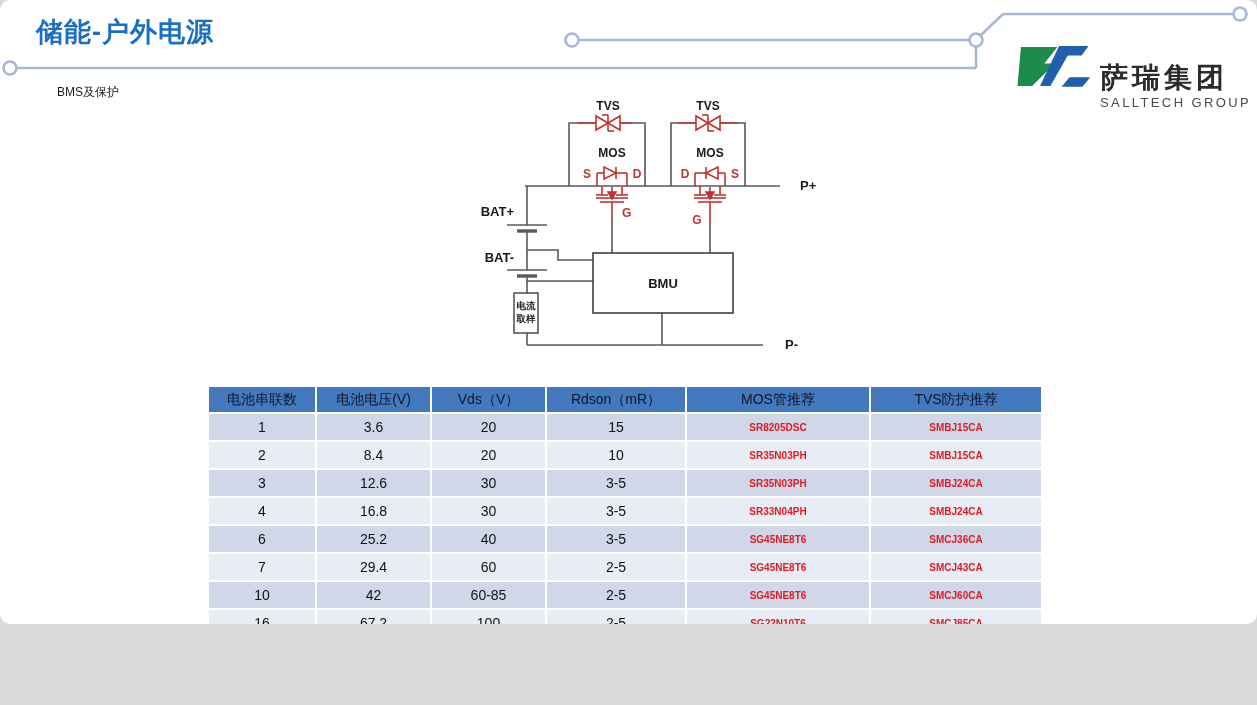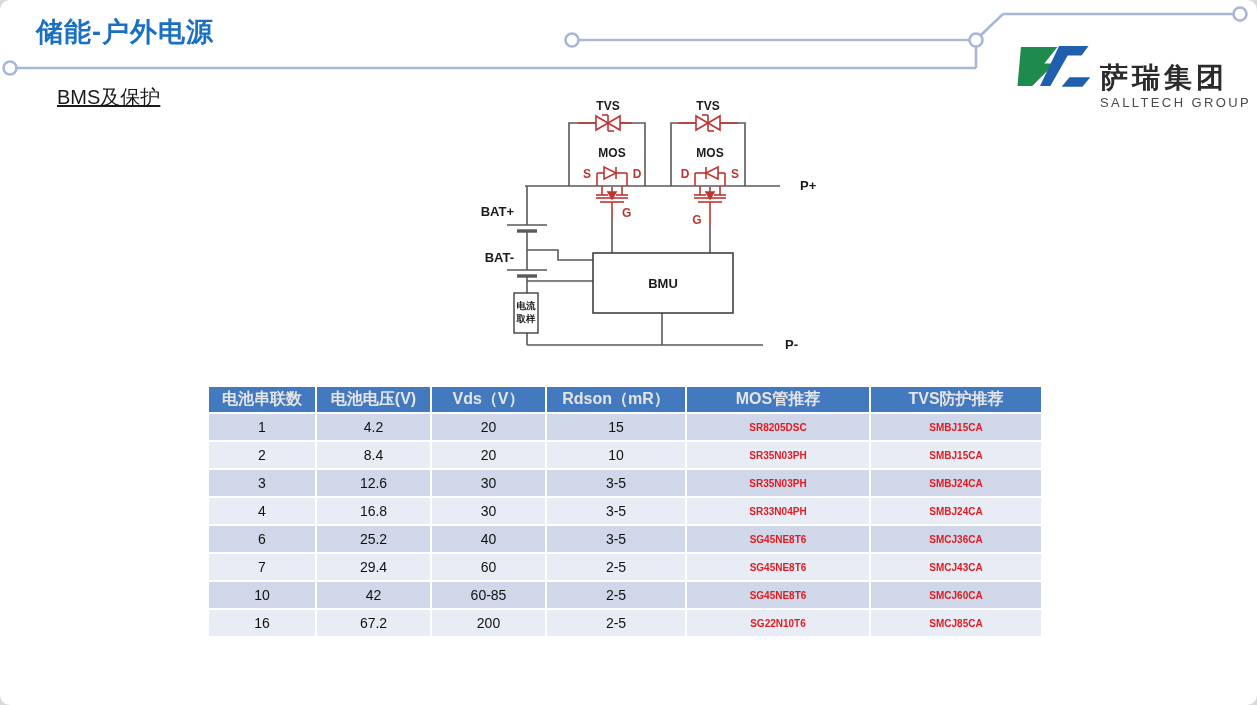"储能-户外电源" .slide { height: 705px -> 624px }
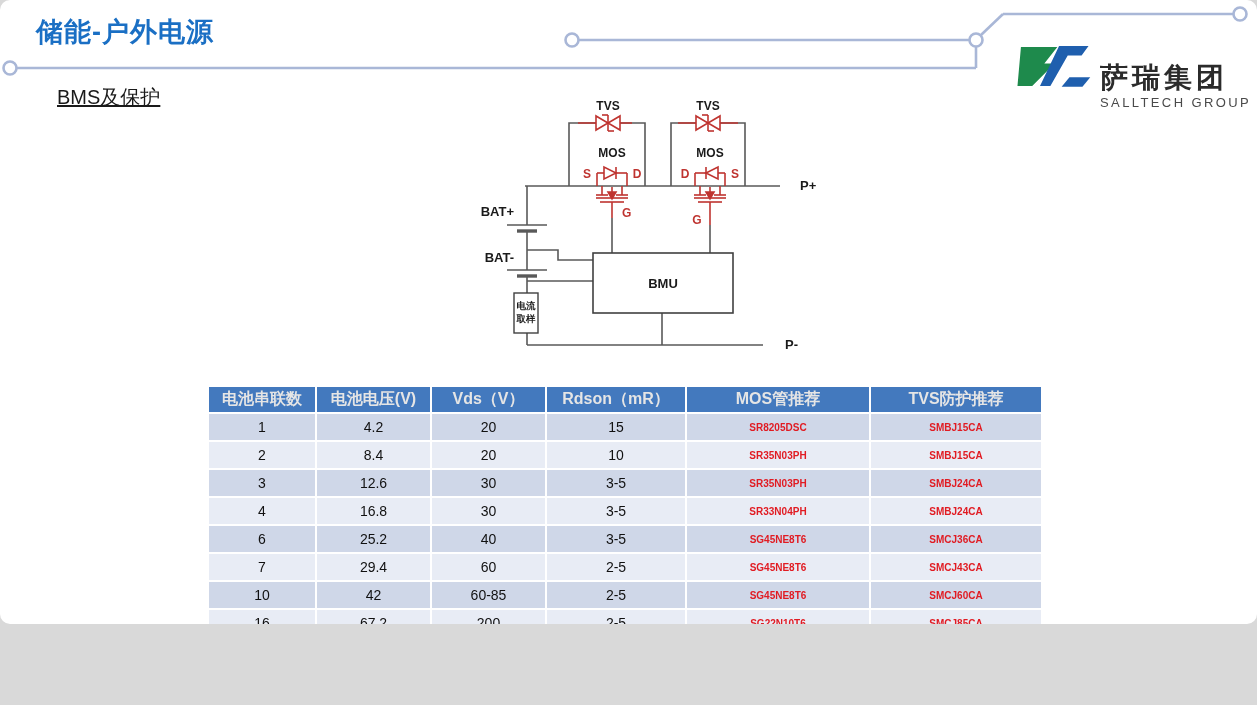"BMS及保护" .subtitle { font-size: 20px -> 12px; text-decoration: underline -> none }
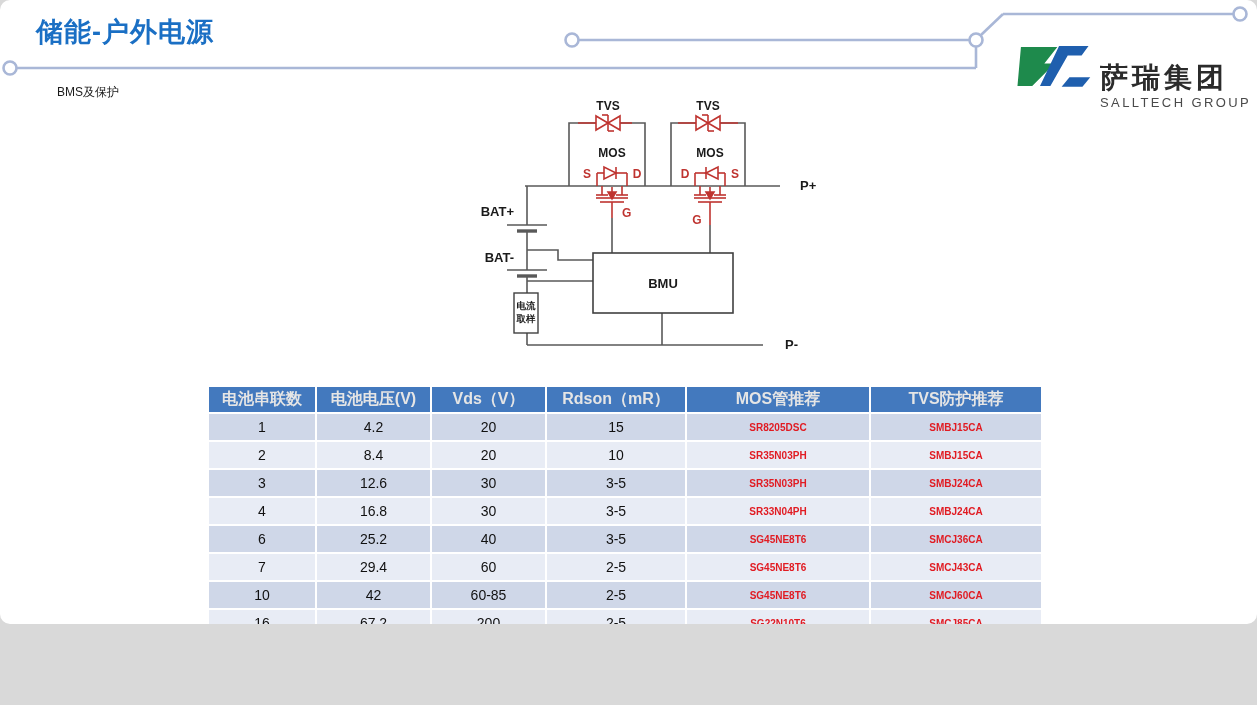"电池串联数" .spec-table th { color: #e5e5e5 -> #0f172a; font-size: 16px -> 14px; font-weight: bold -> normal }
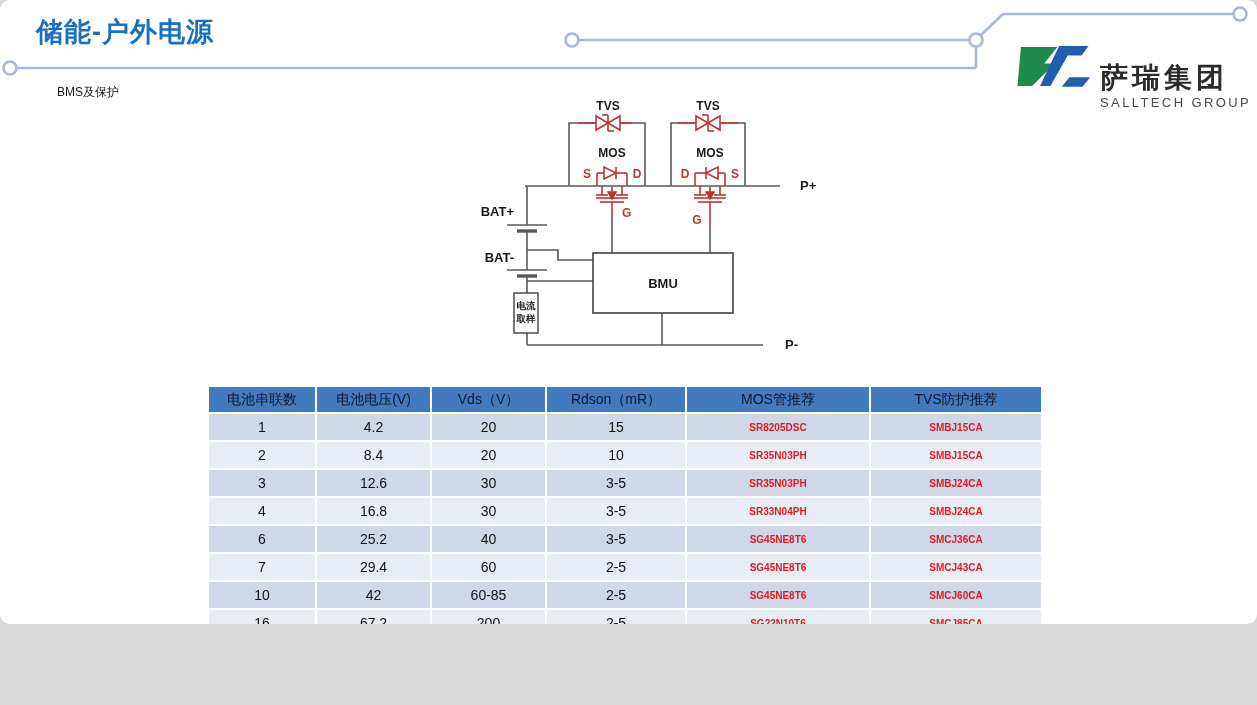"4.2" td { text: 4.2 -> 3.6 }
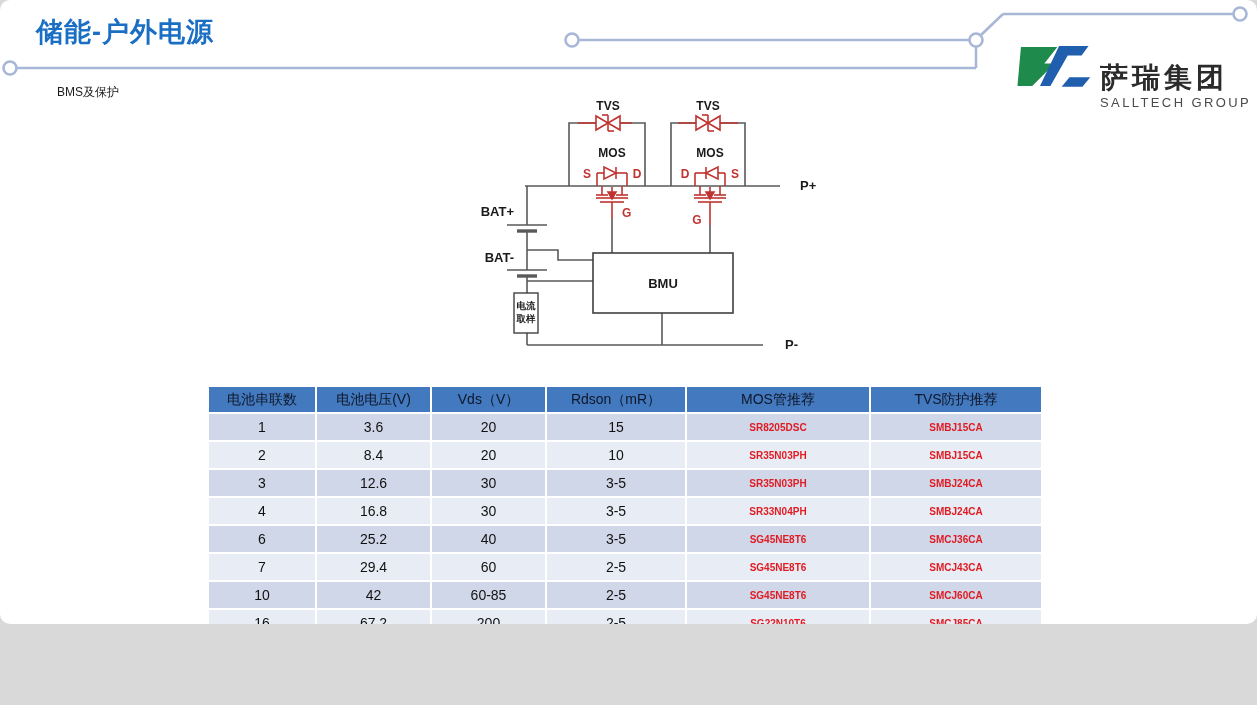"200" td { text: 200 -> 100 }
